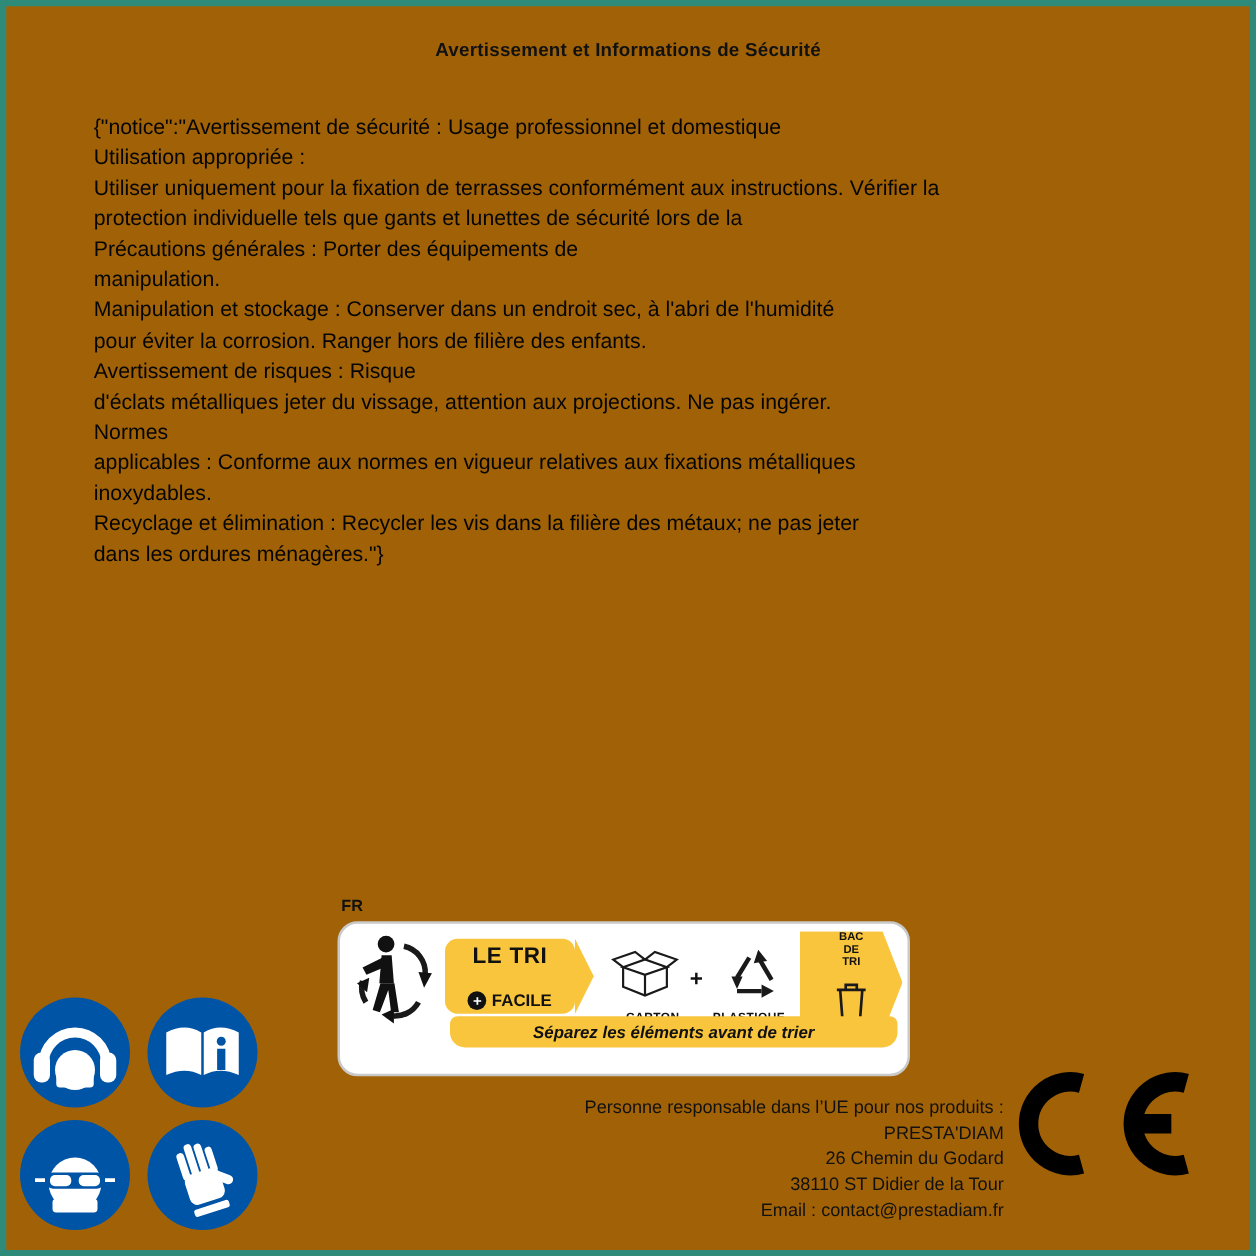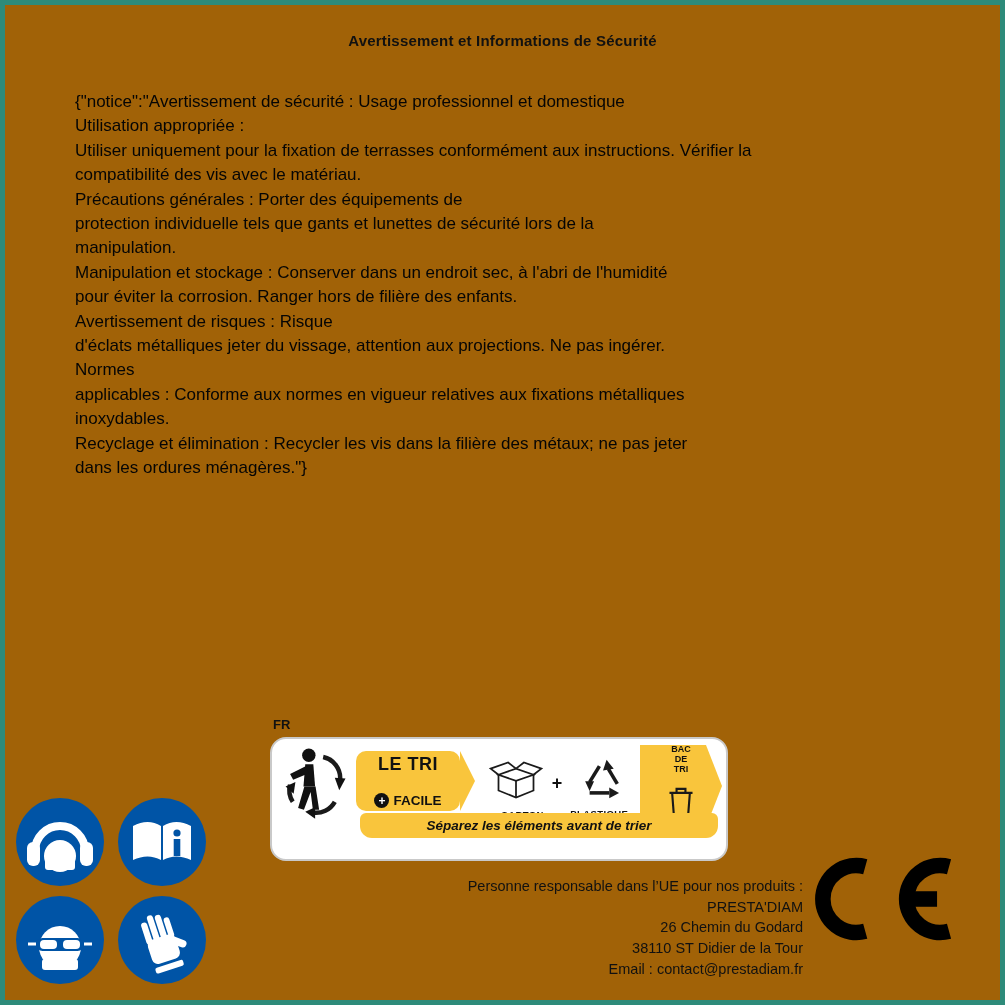"compatibilité des vis avec le" div { html: <div>compatibilité des vis avec le matériau.</div> -> none }
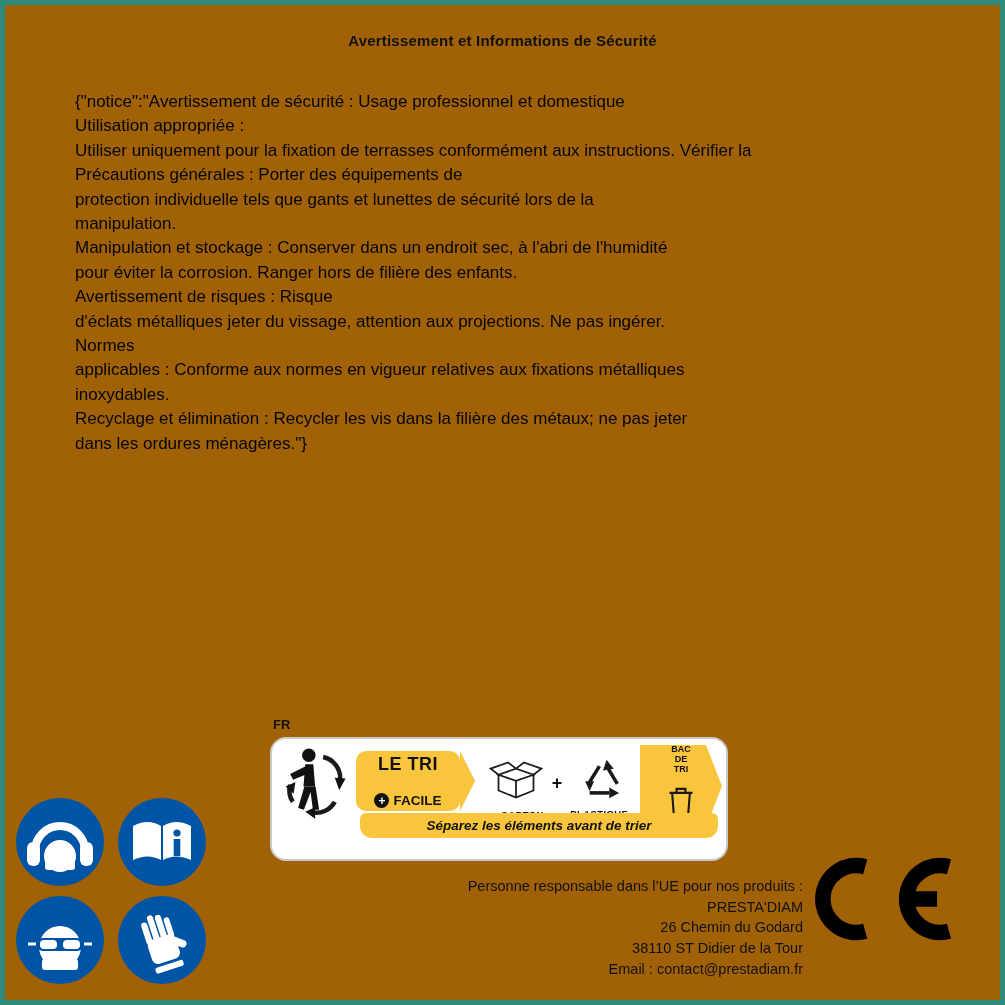"Précautions générales : Porter des" div { order: before "protection individuelle tels que gants" -> after "protection individuelle tels que gants" }
